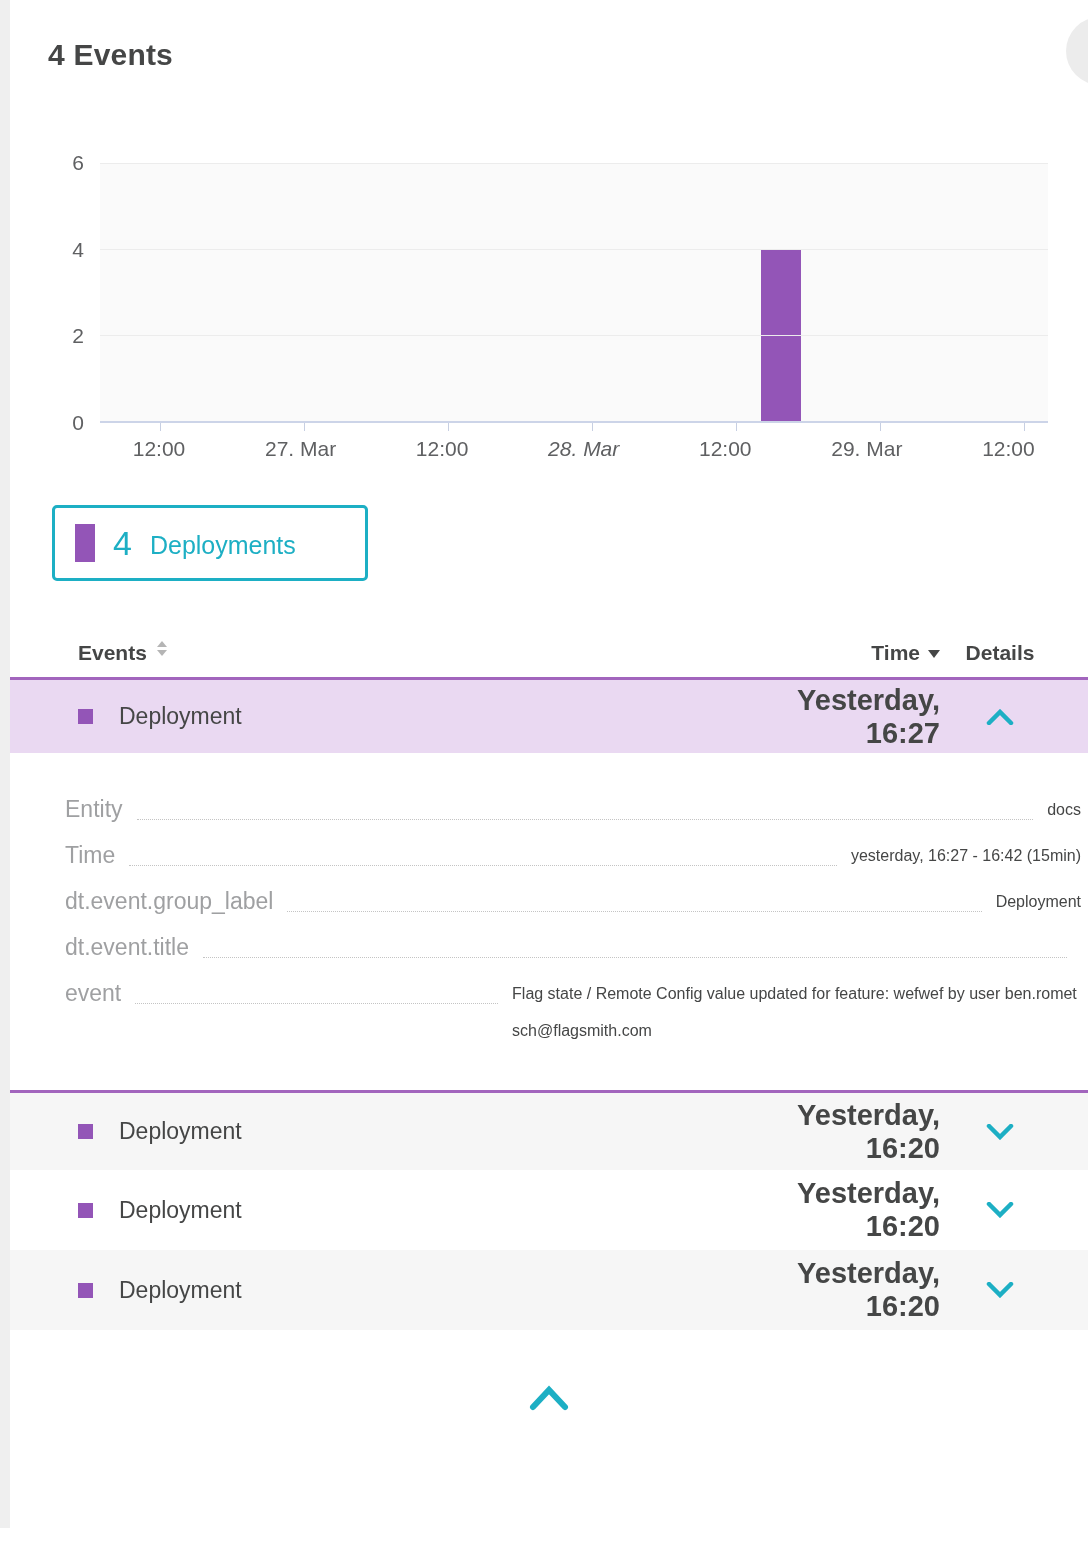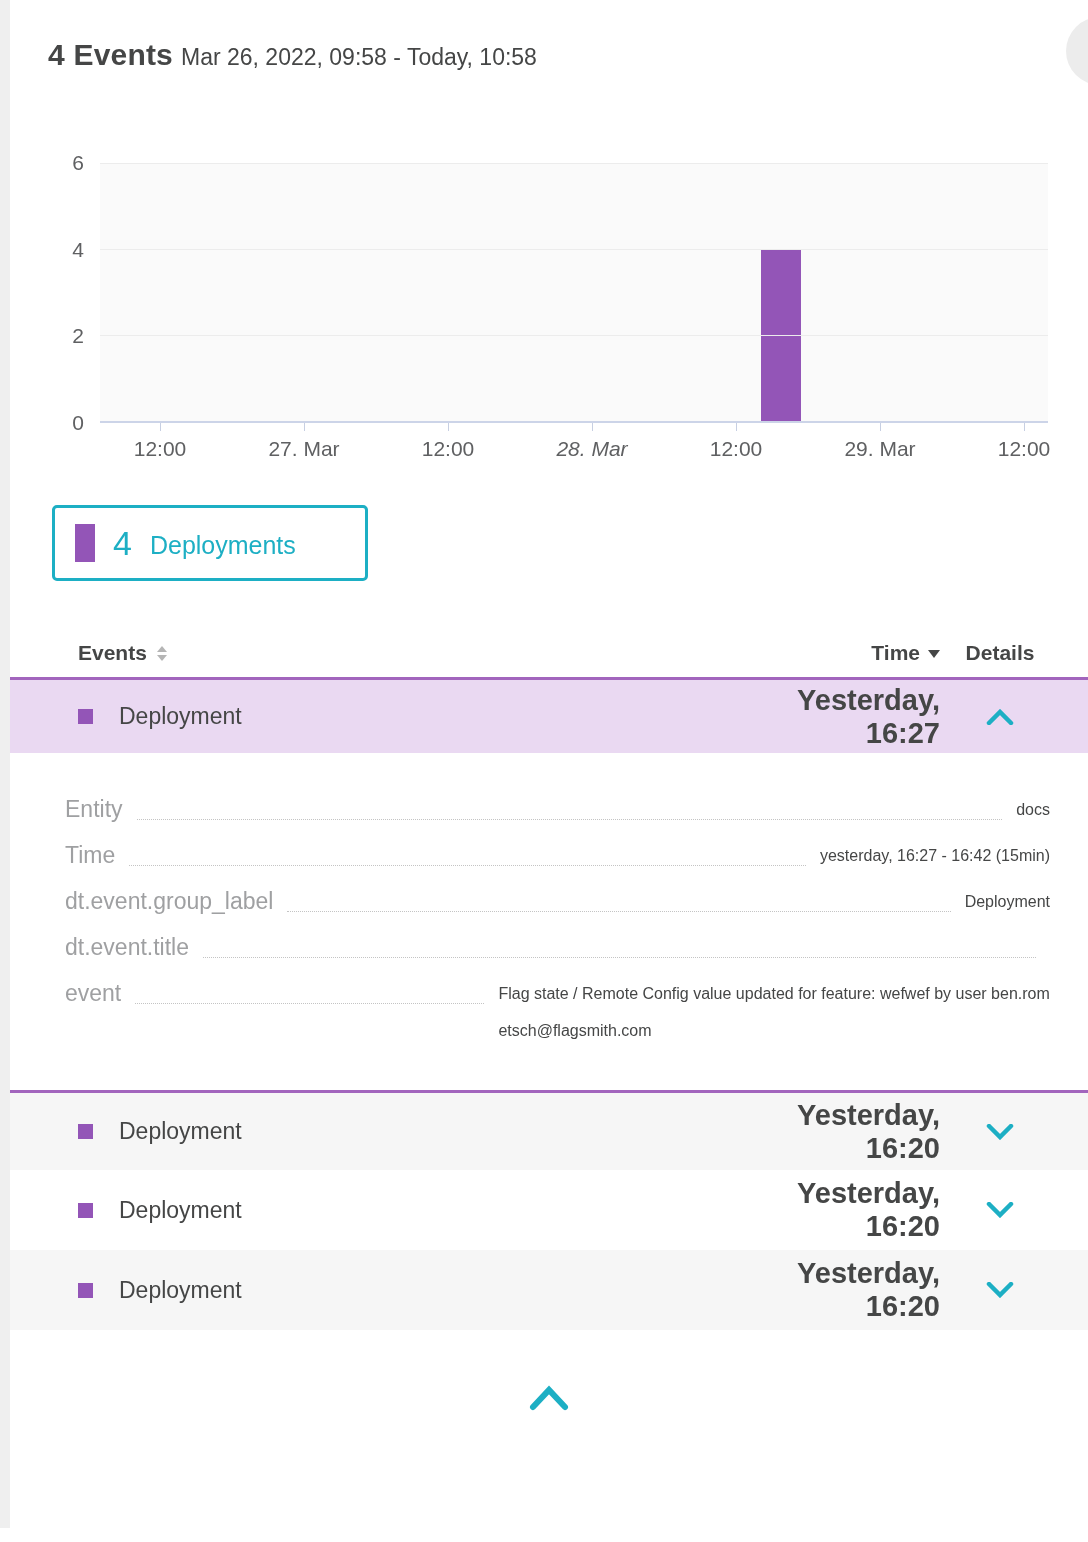"Mar 26, 2022, 09:58 -" span.time-range { html: <span>Mar 26, 2022, 09:58 - Today, 10:58</span> -> none }
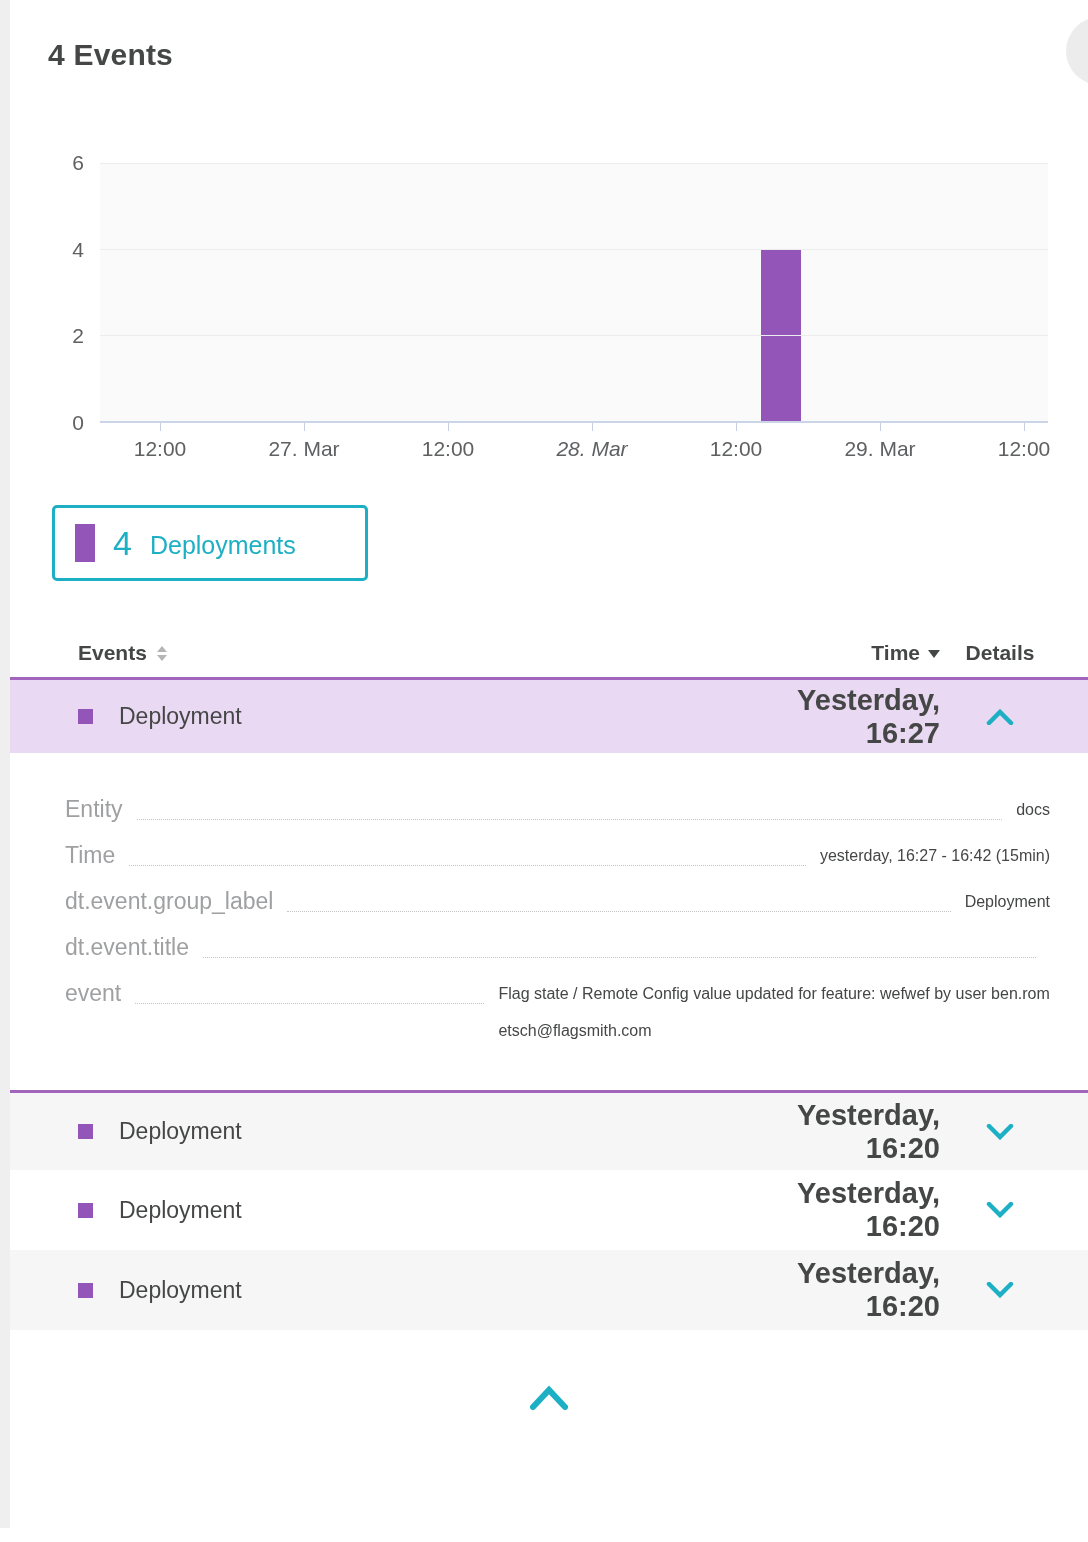"12:00" .x-axis { right: 40px -> 56px }
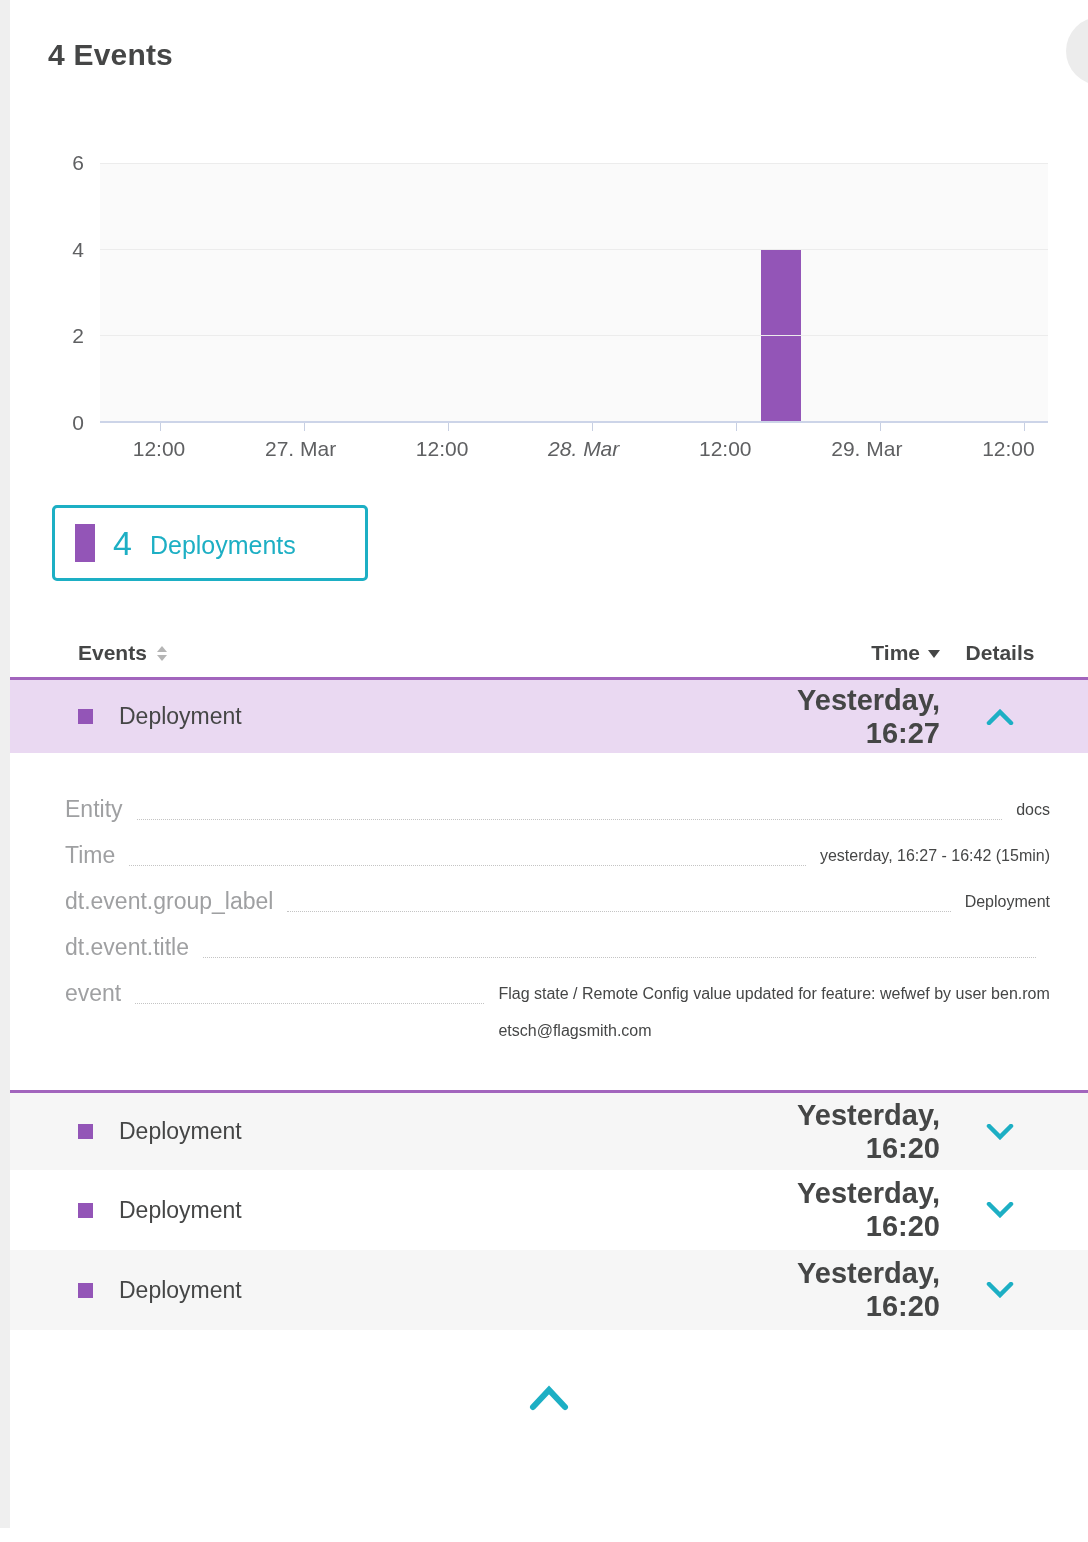"Events" .th-events { align-items: center -> flex-start }
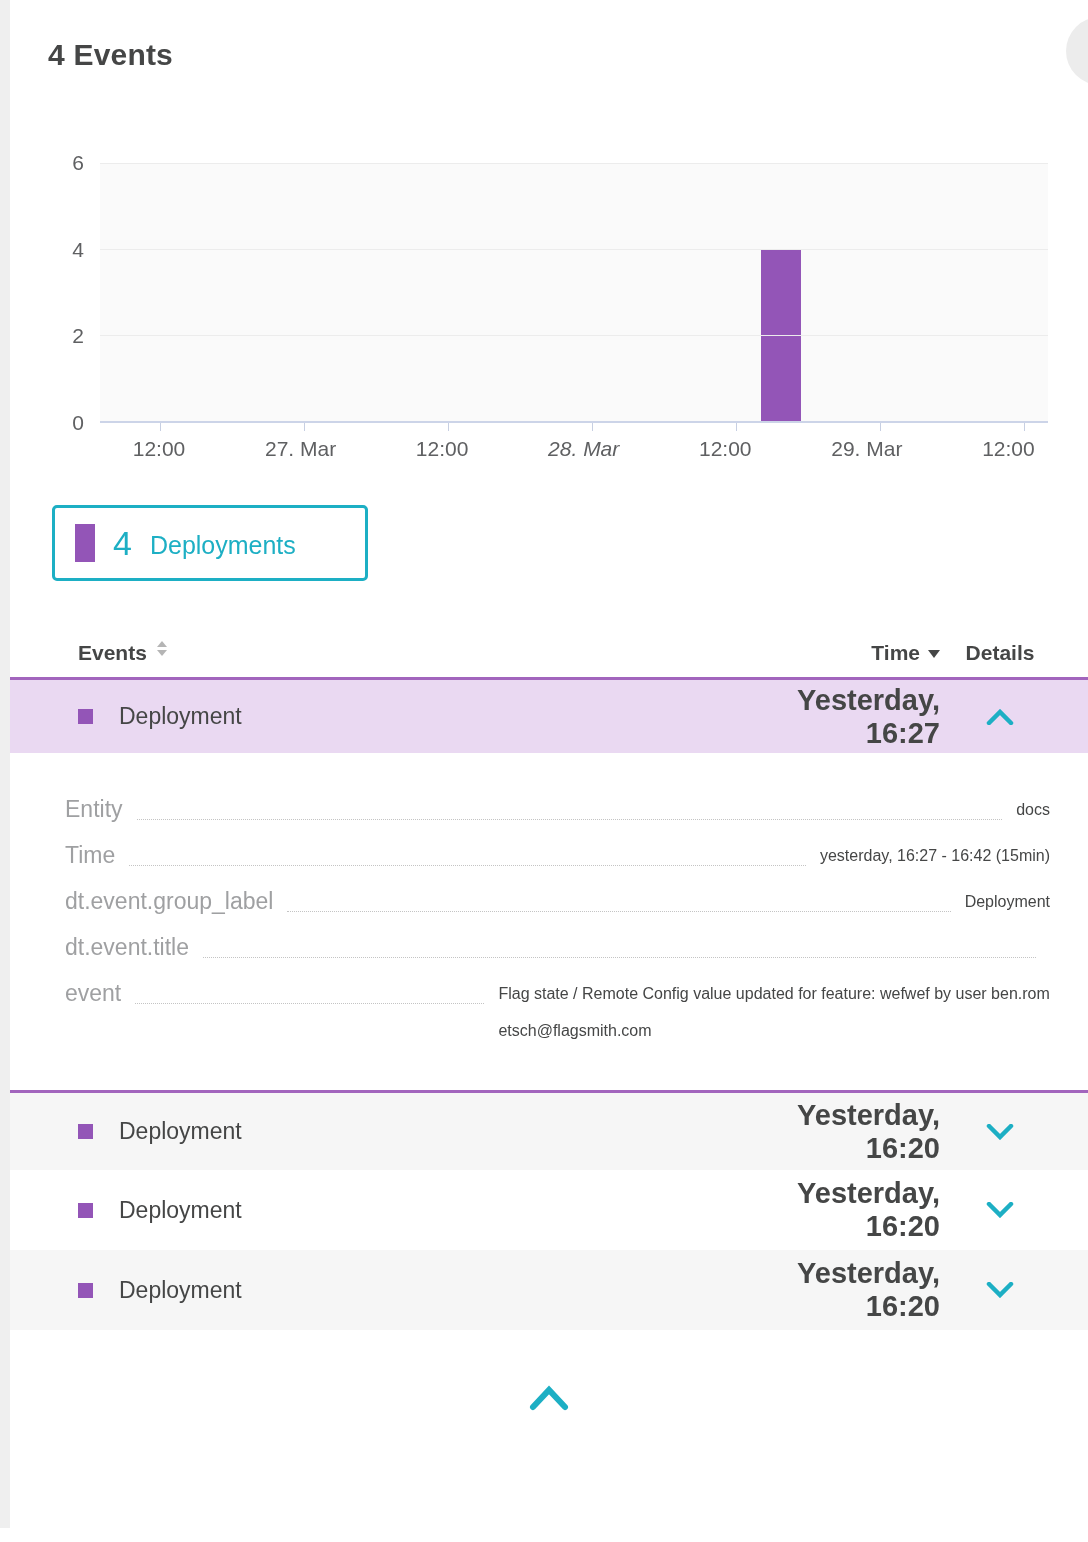"Entity" .details-panel { padding: 38px 38px 41px 55px -> 38px 7px 41px 55px }
